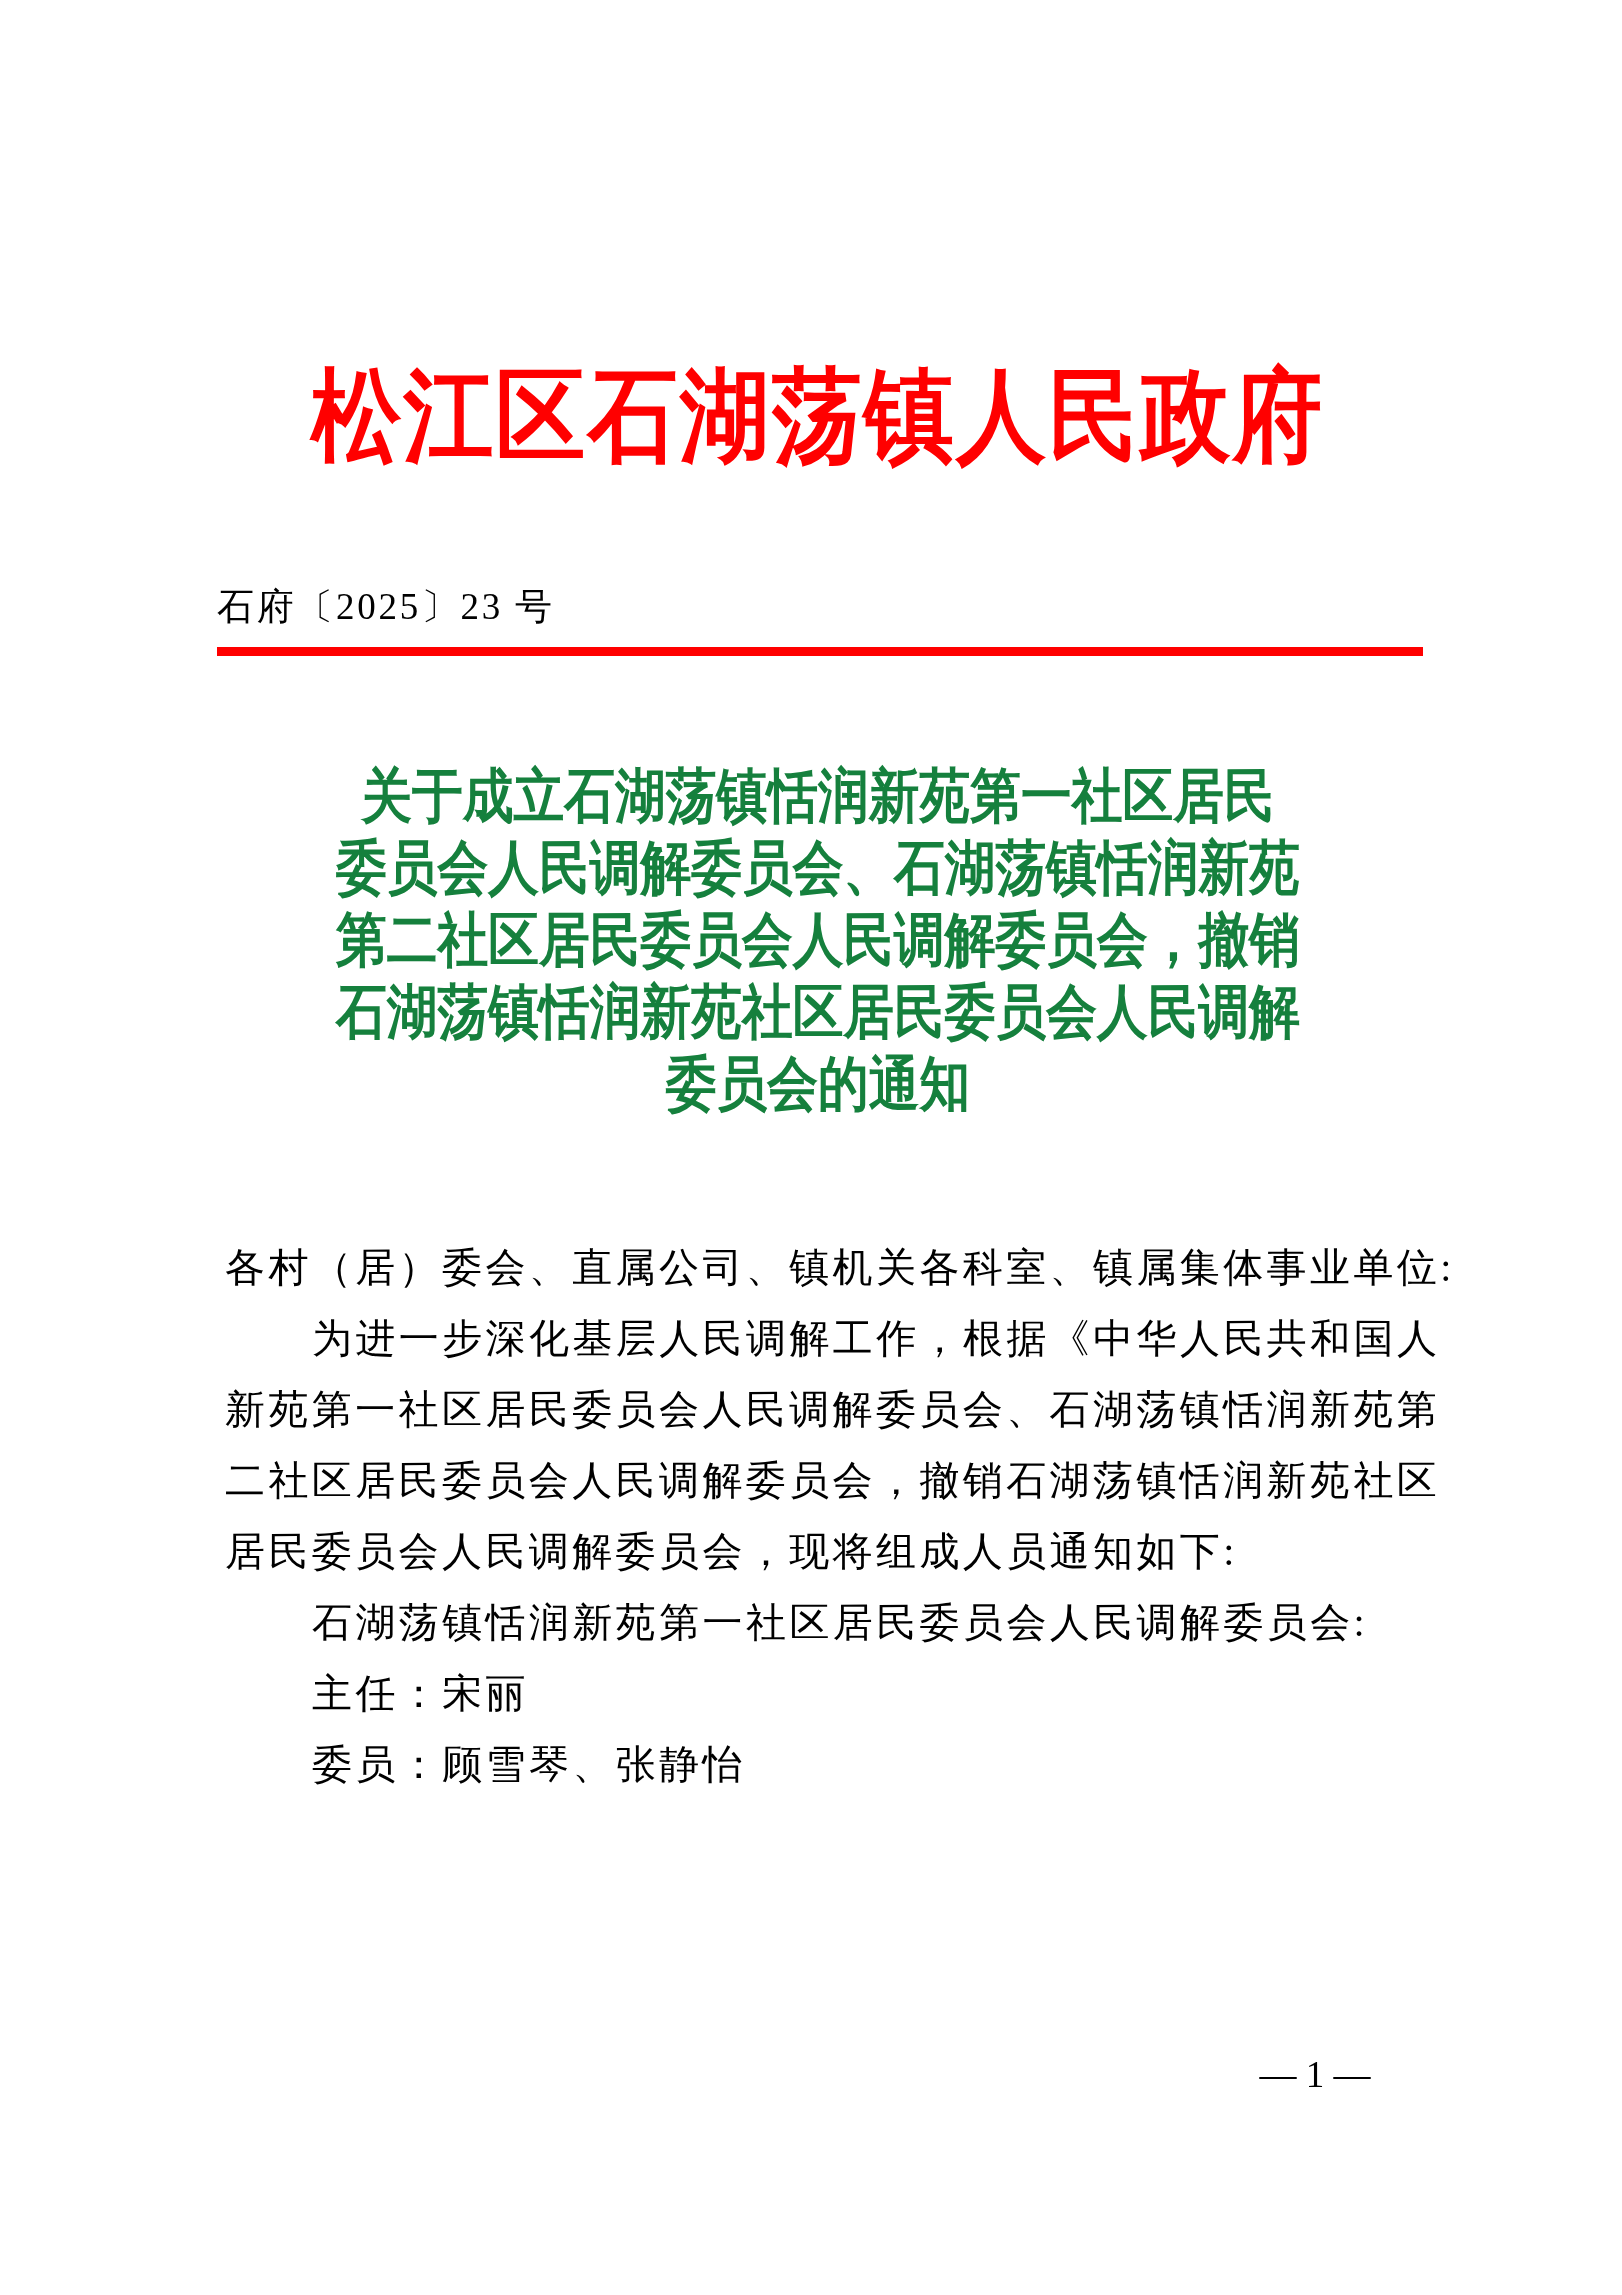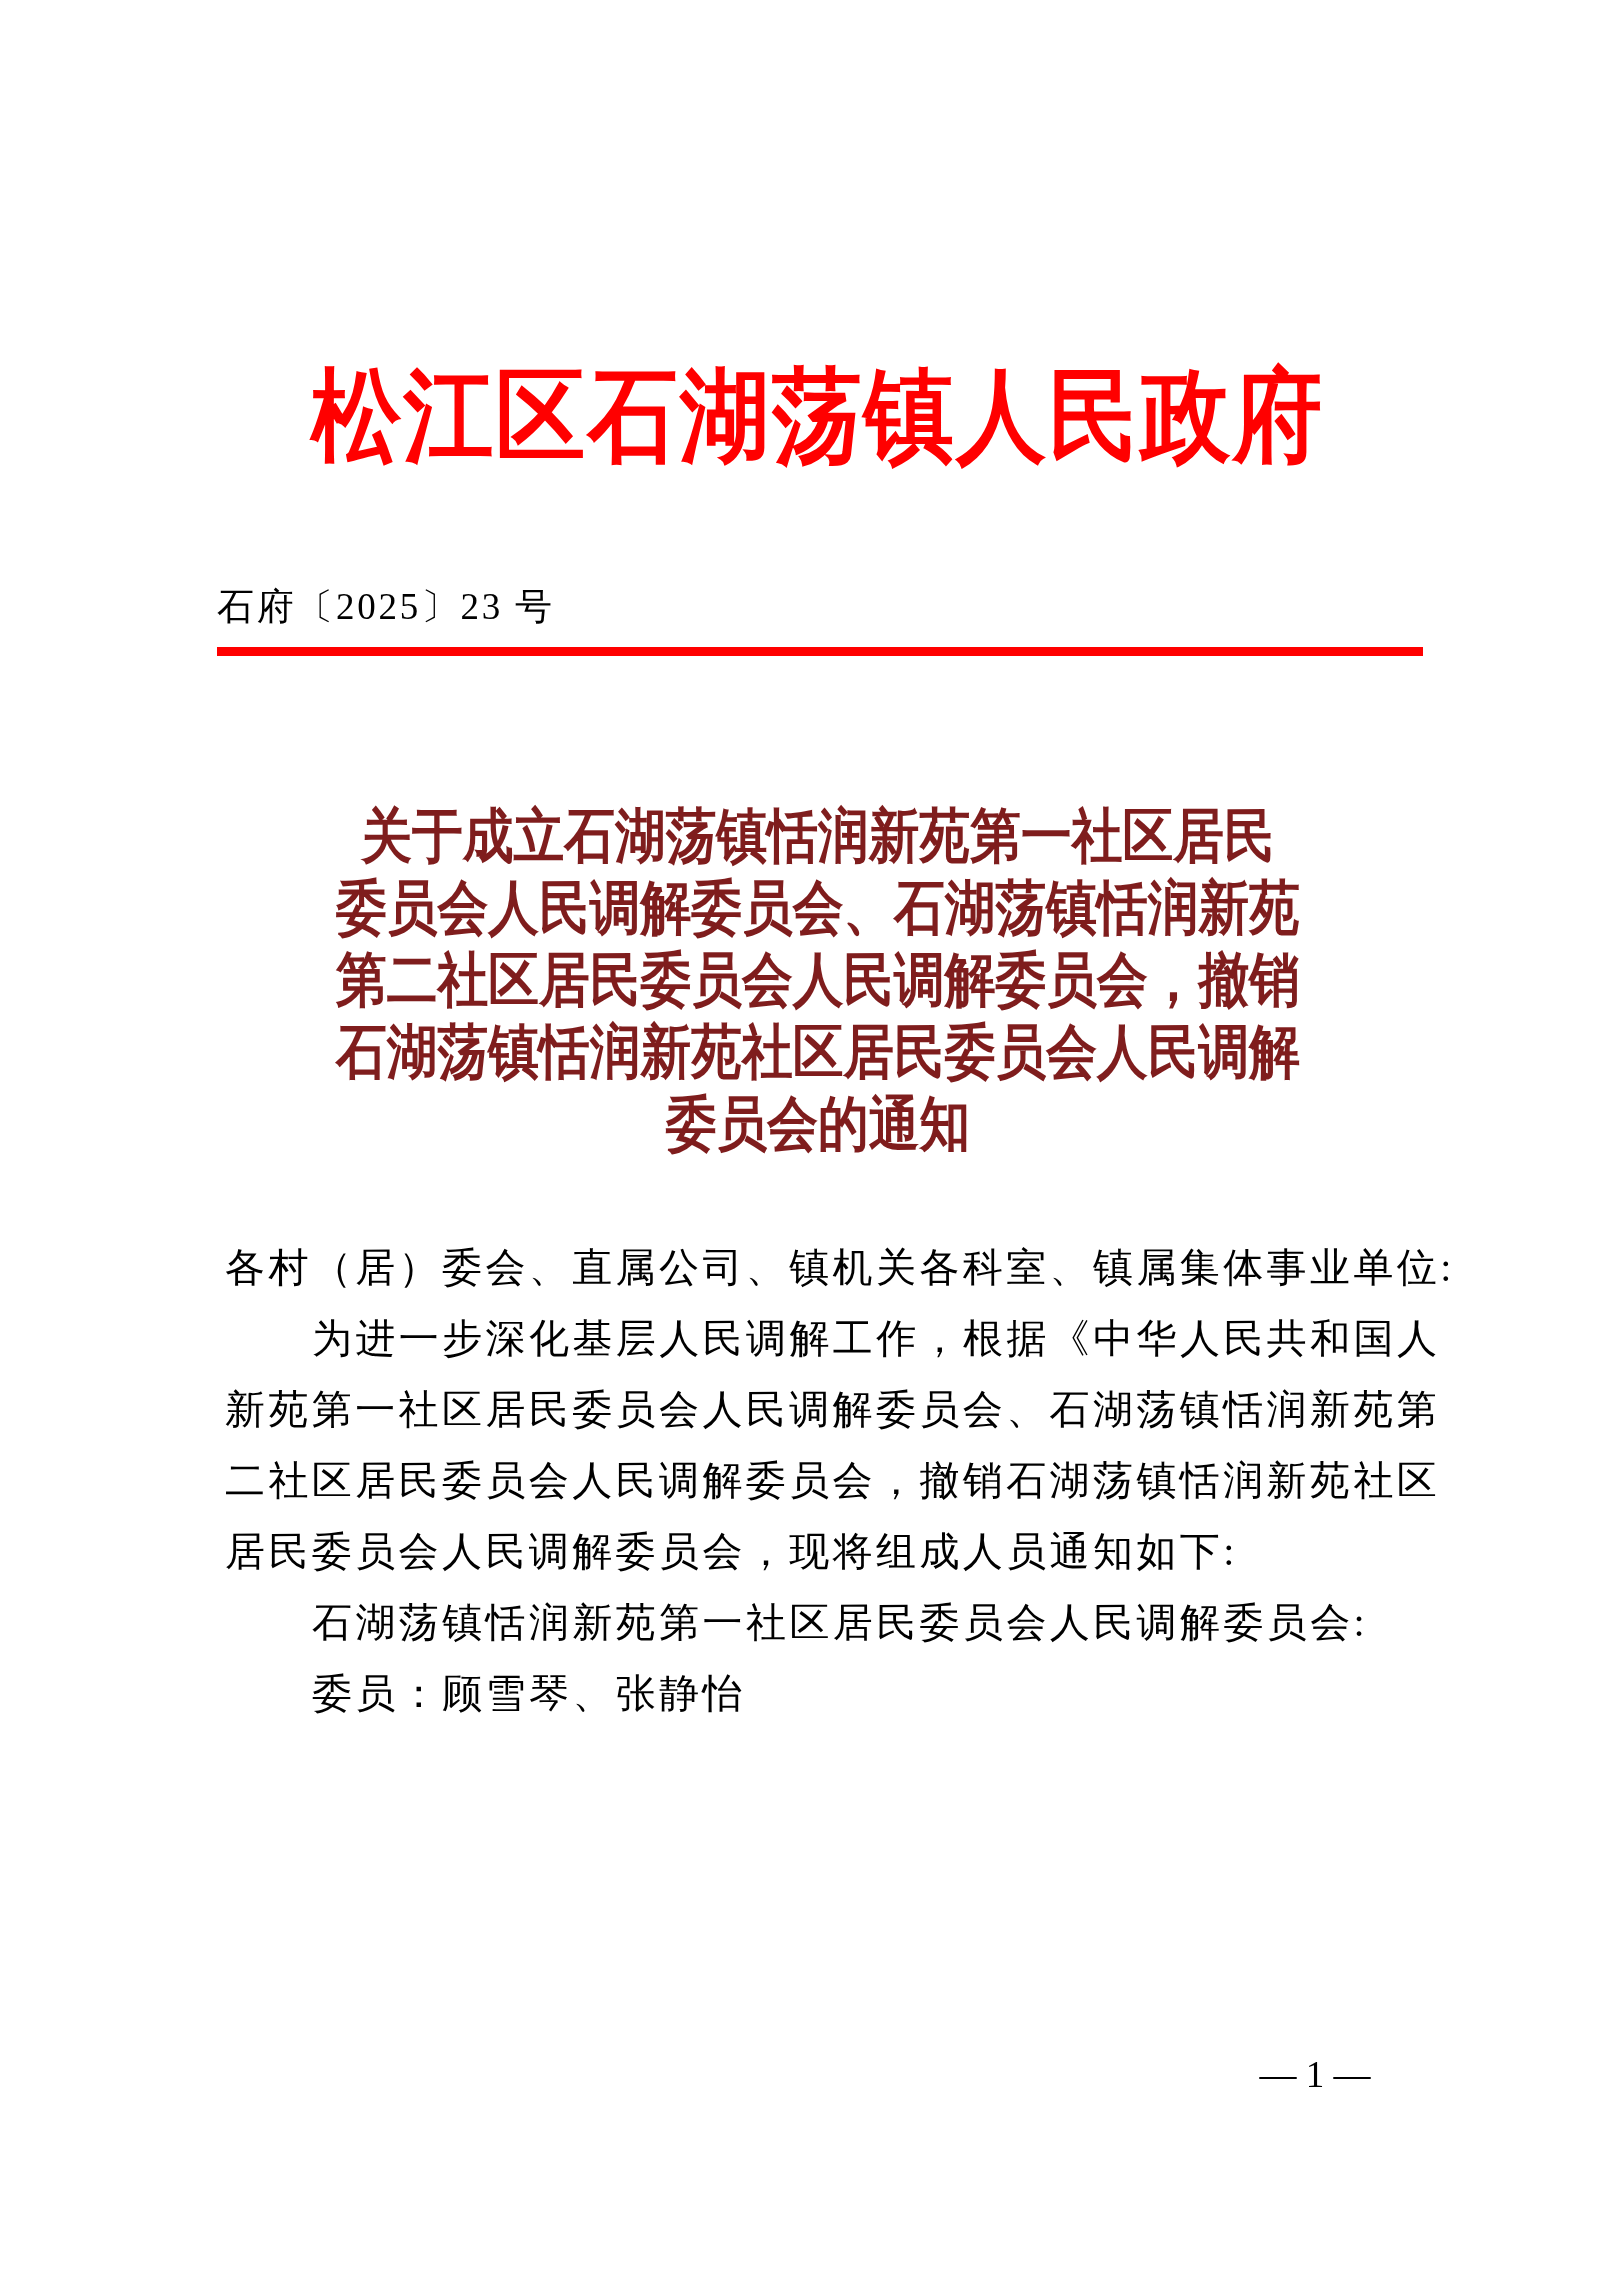"关于成立石湖荡镇恬润新苑第一社区居民" .notice-title { color: #7f1d1d -> #15803d; font-family: Liberation Mono, monospace -> Liberation Sans, sans-serif; margin-top: 45px -> none }
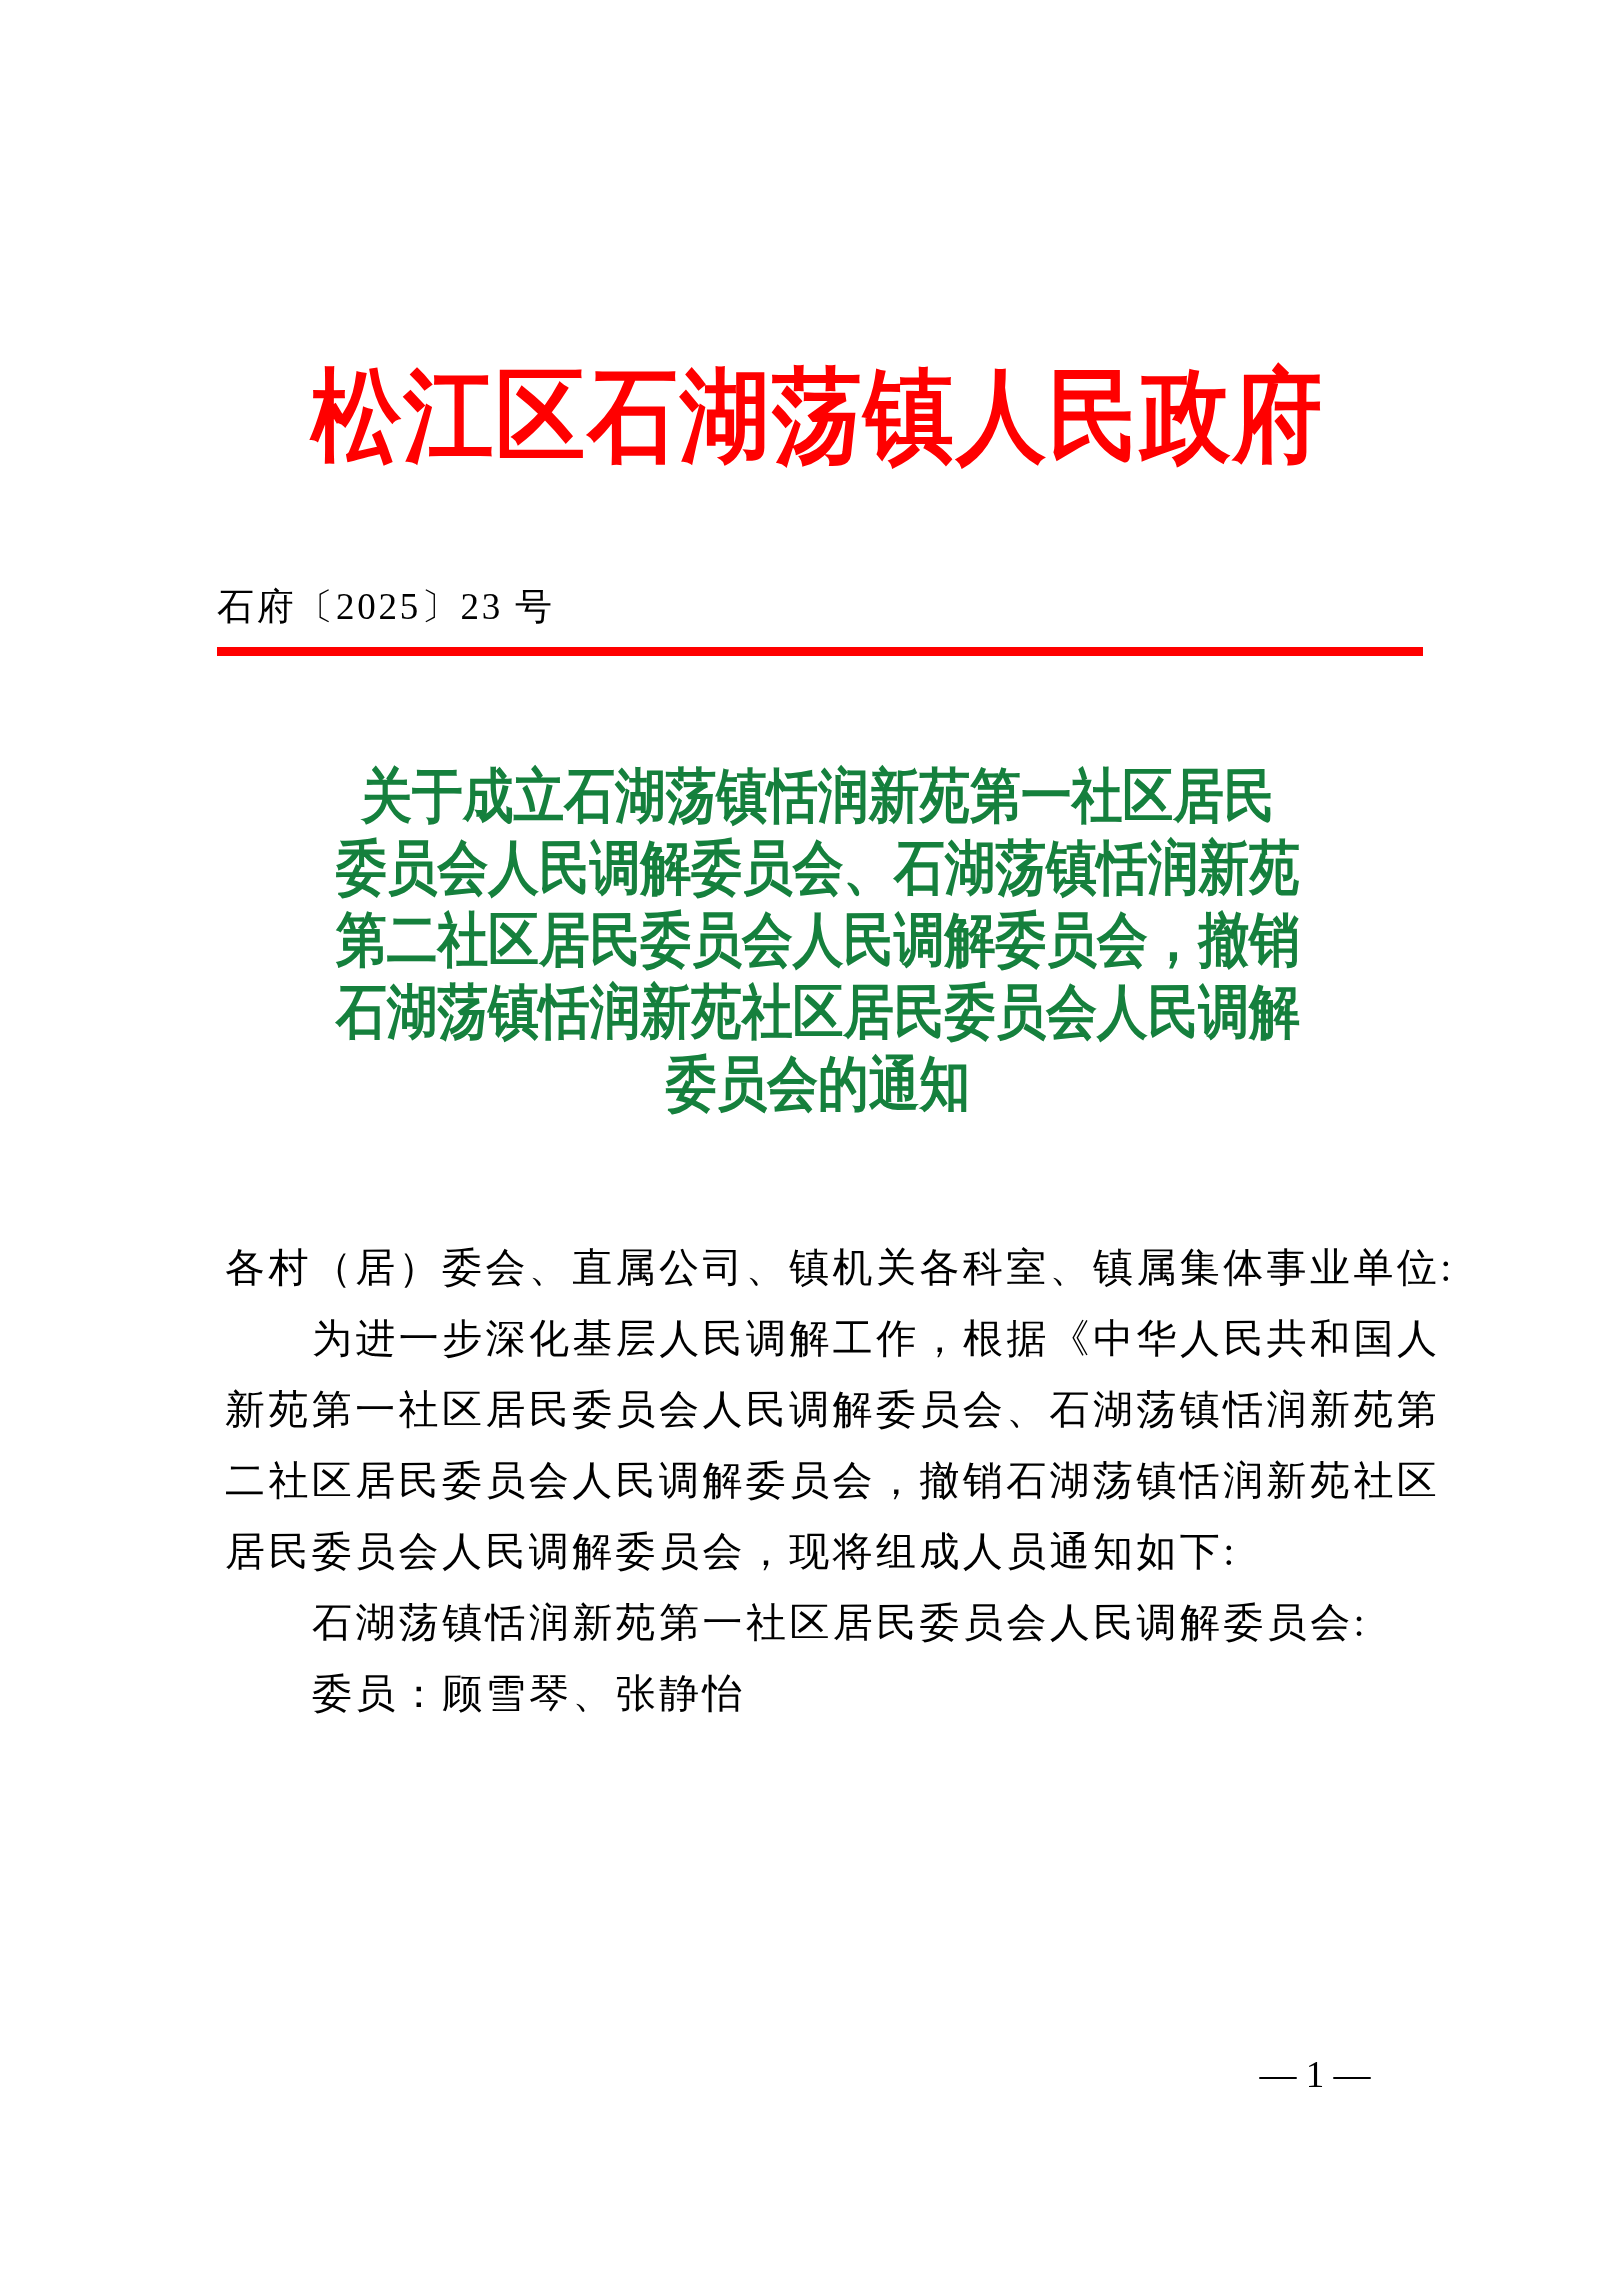"主任：宋丽" span.line { html: none -> <span>主任：宋丽</span> }
